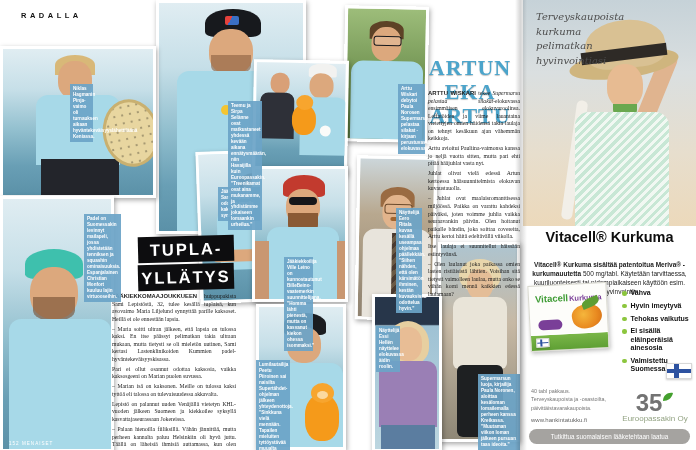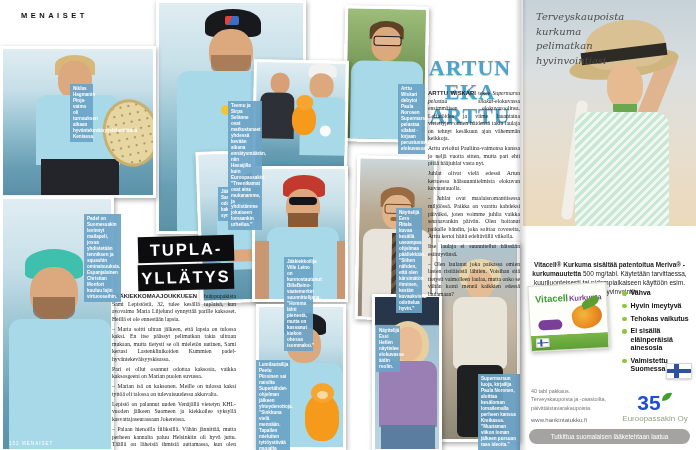"MENAISET" div { text: MENAISET -> RADALLA }
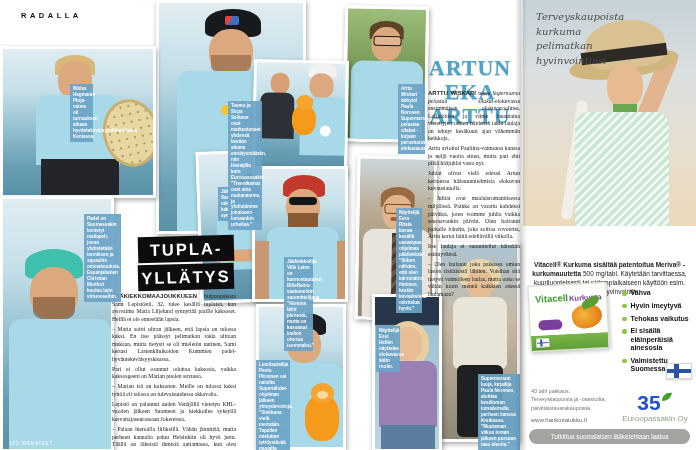"Vitacell® Kurkuma" div { html: none -> <div>Vitacell® Kurkuma</div> }
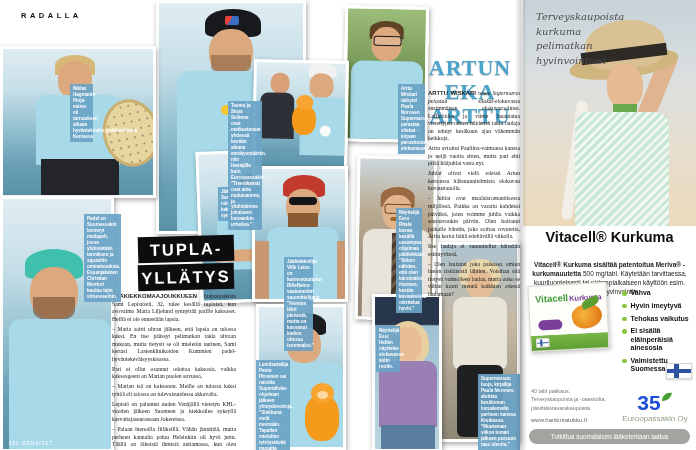"35" #logo-number { color: #1d4ed8 -> #737373; font-size: 21px -> 24px }
